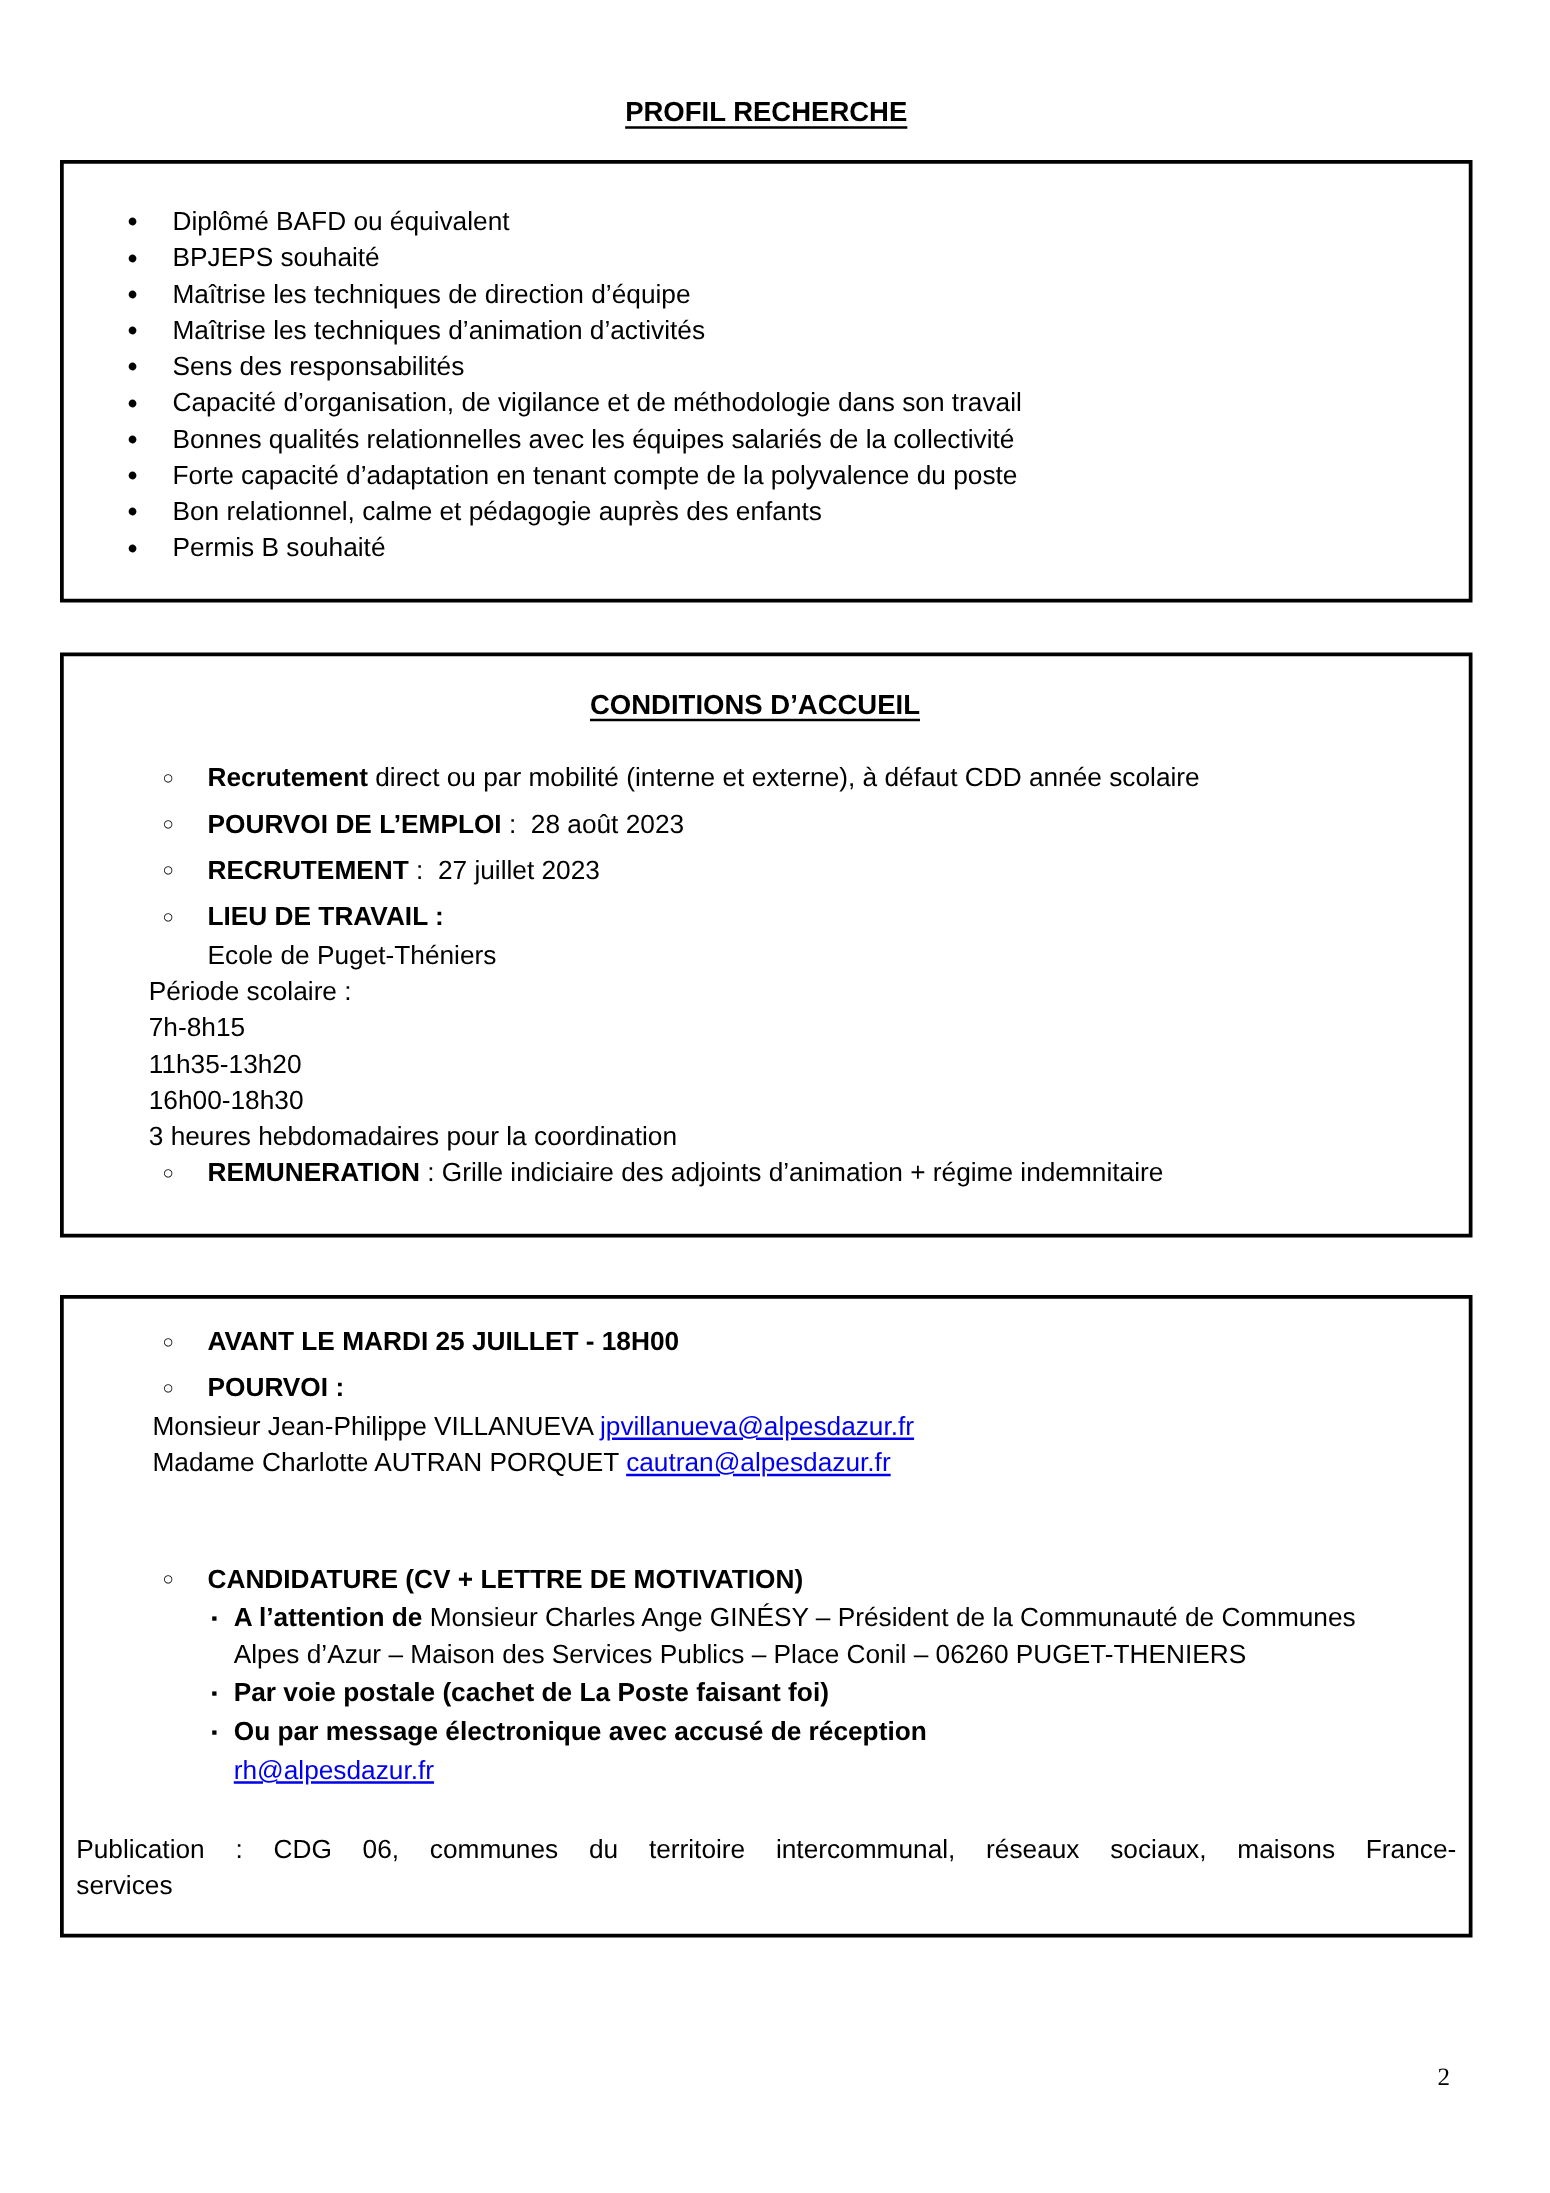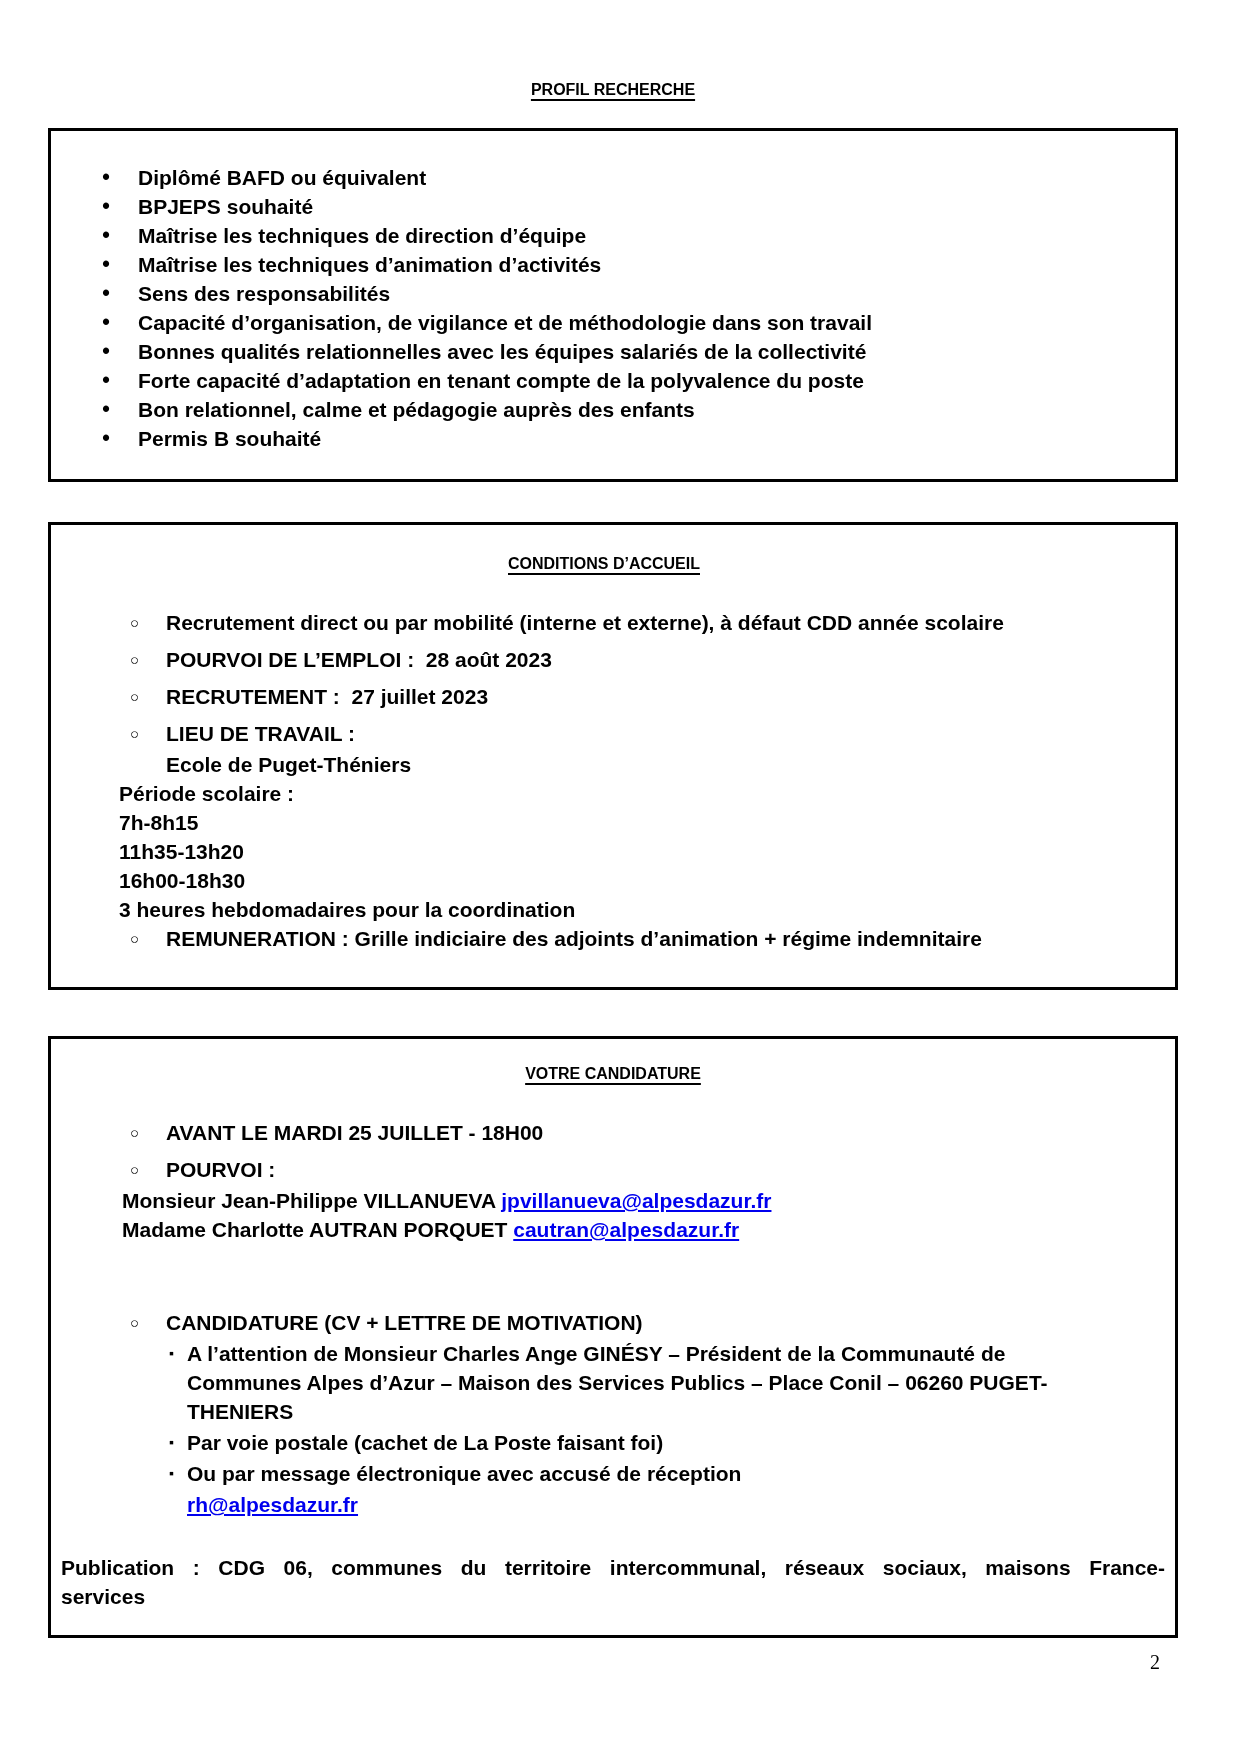"PROFIL RECHERCHE" .section-heading { font-size: 16px -> 22px }
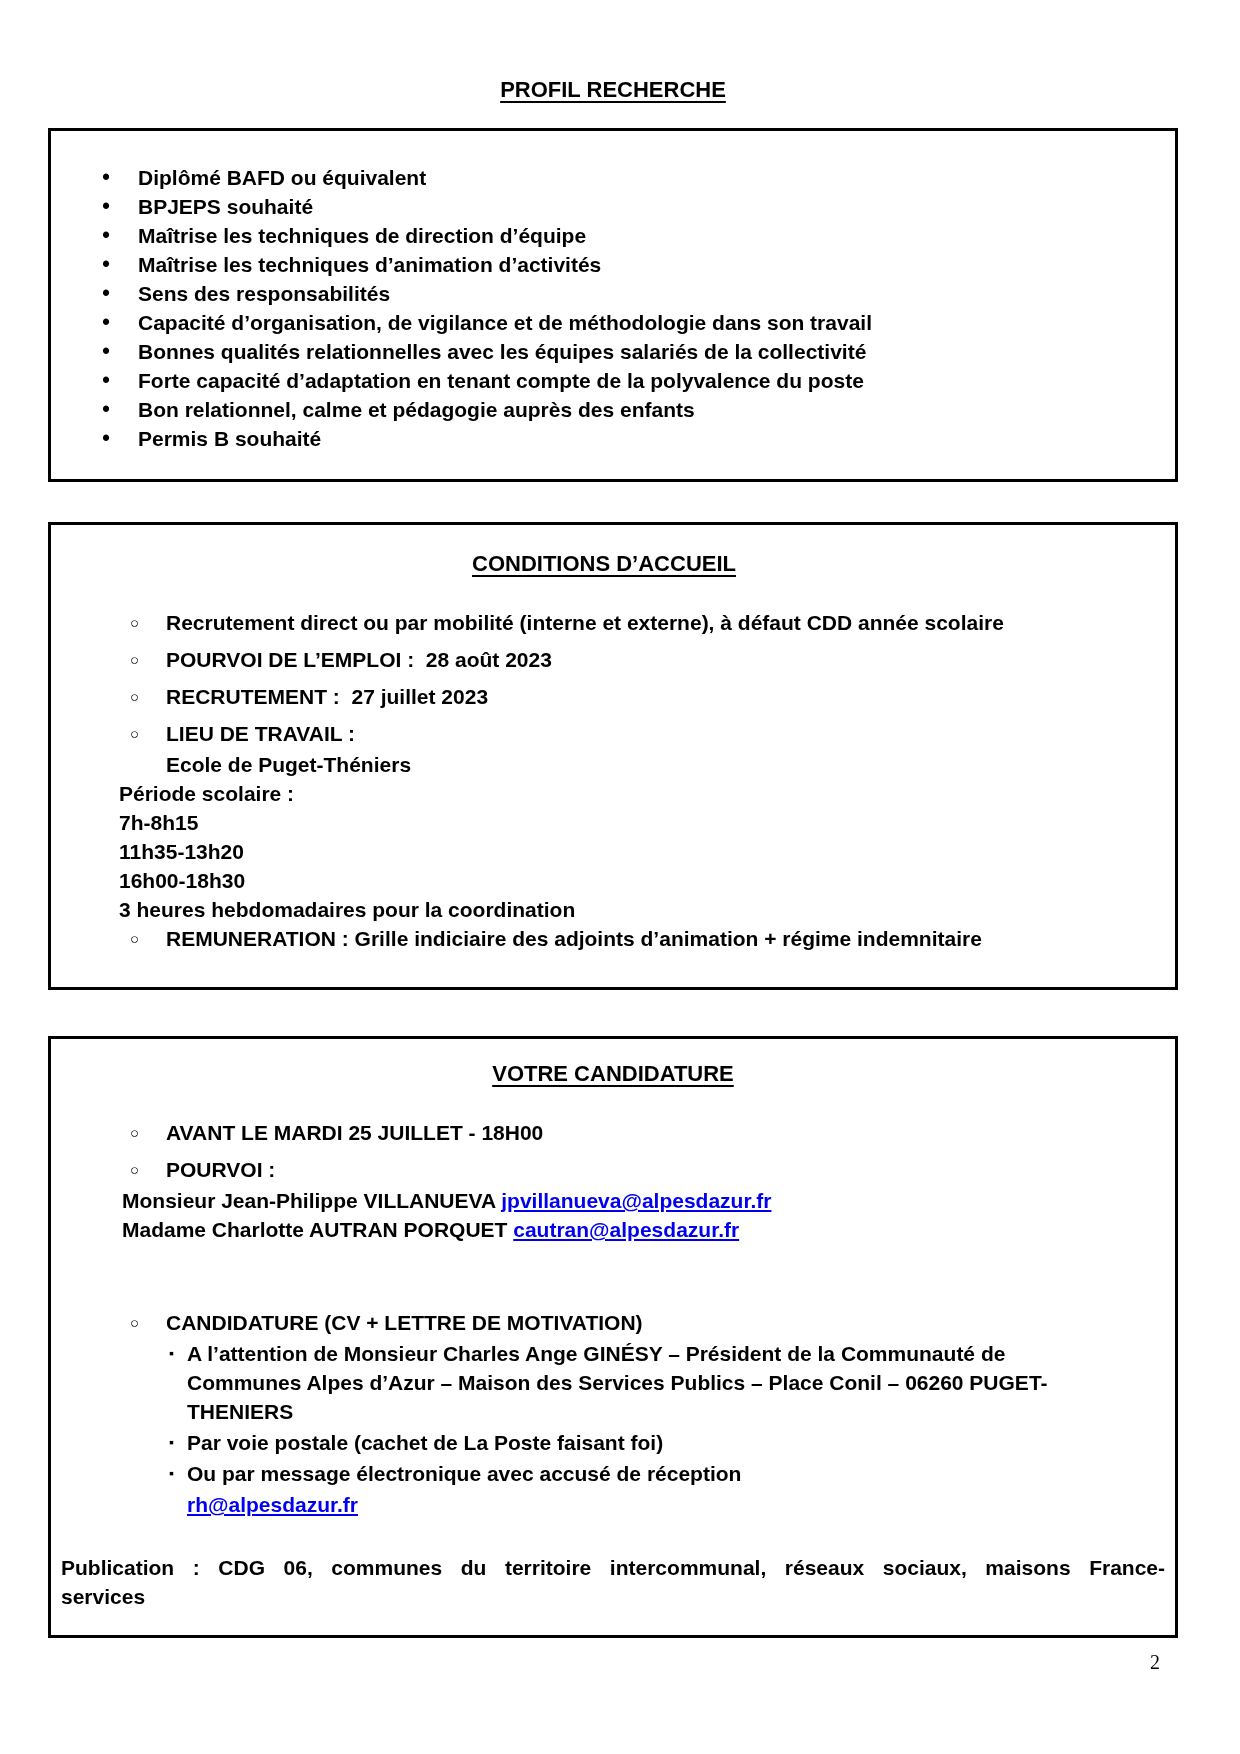"Diplômé BAFD ou équivalent" .t { font-weight: bold -> none }
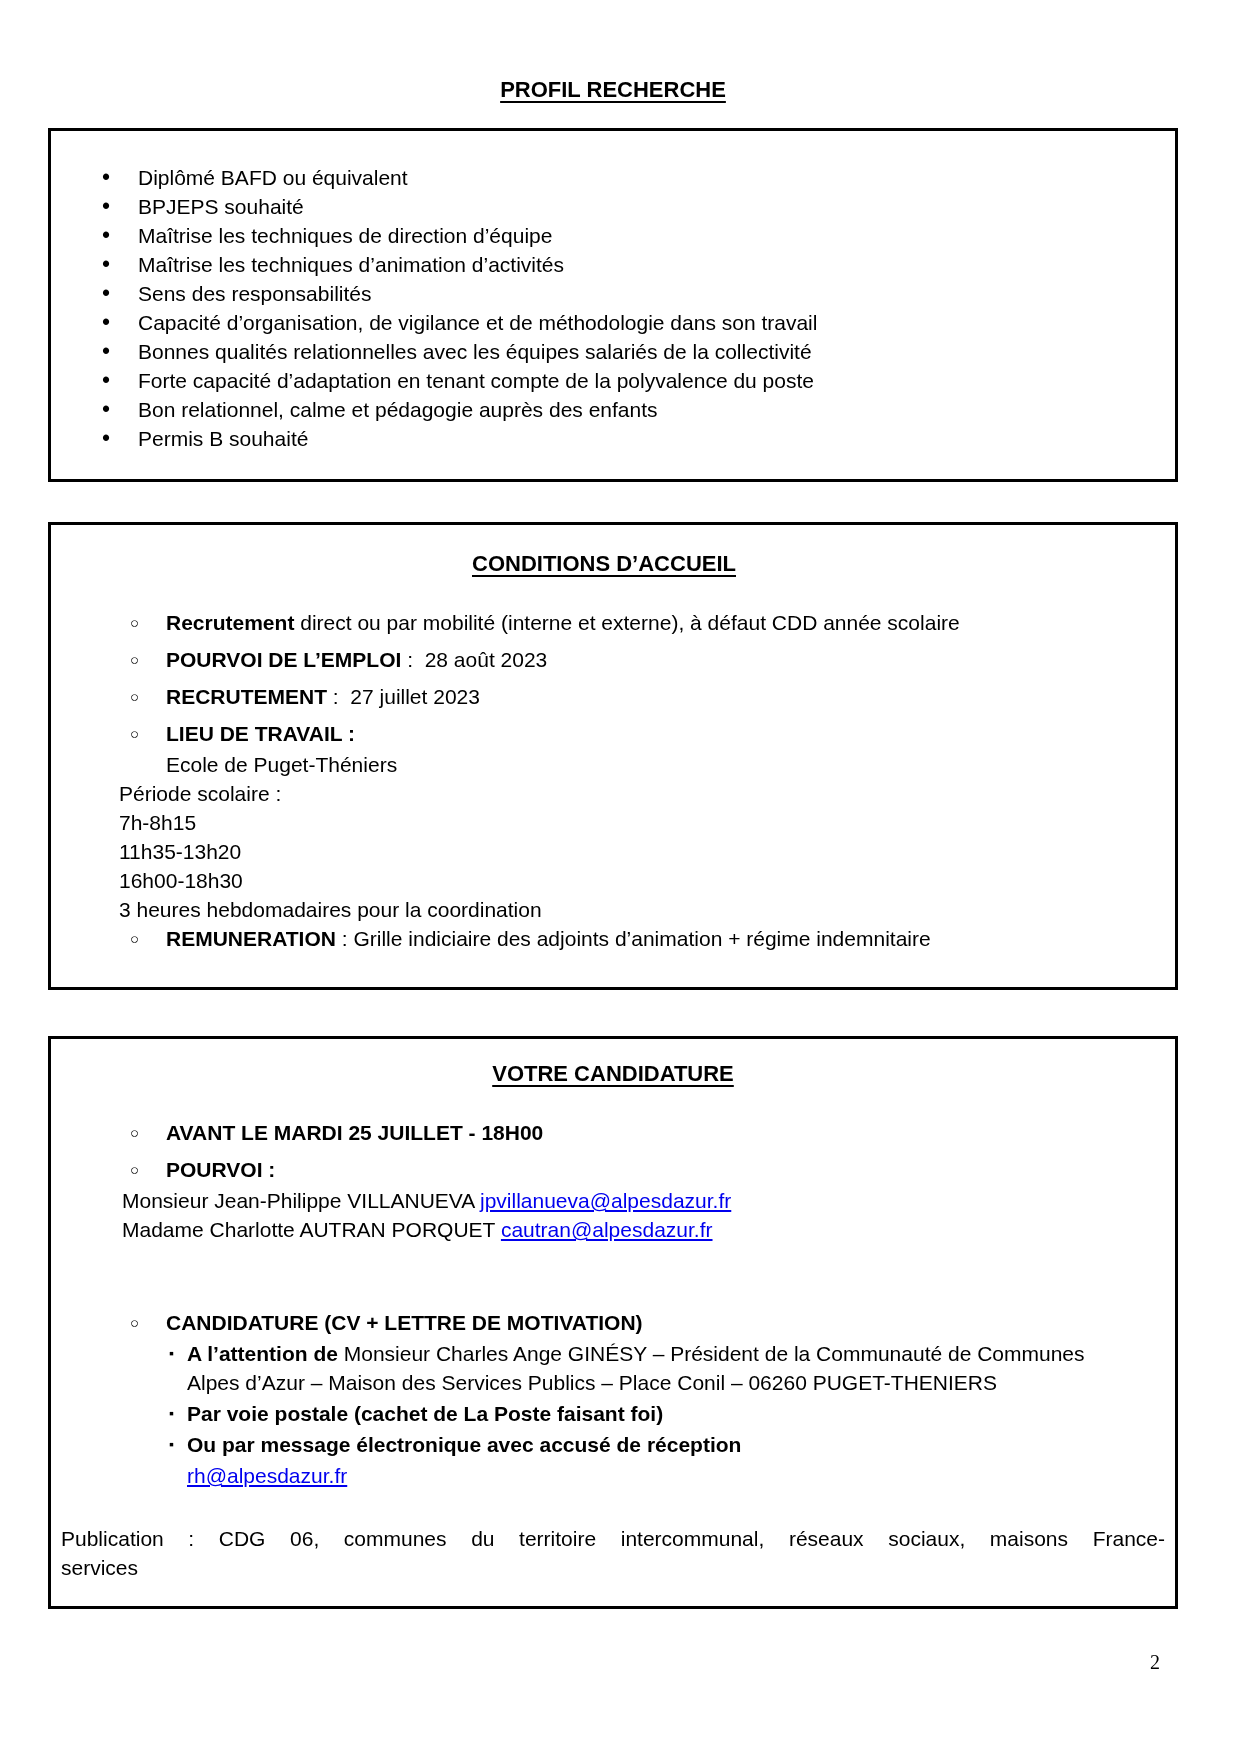"VOTRE CANDIDATURE" div.section-heading { html: <div>VOTRE CANDIDATURE</div> -> none }
